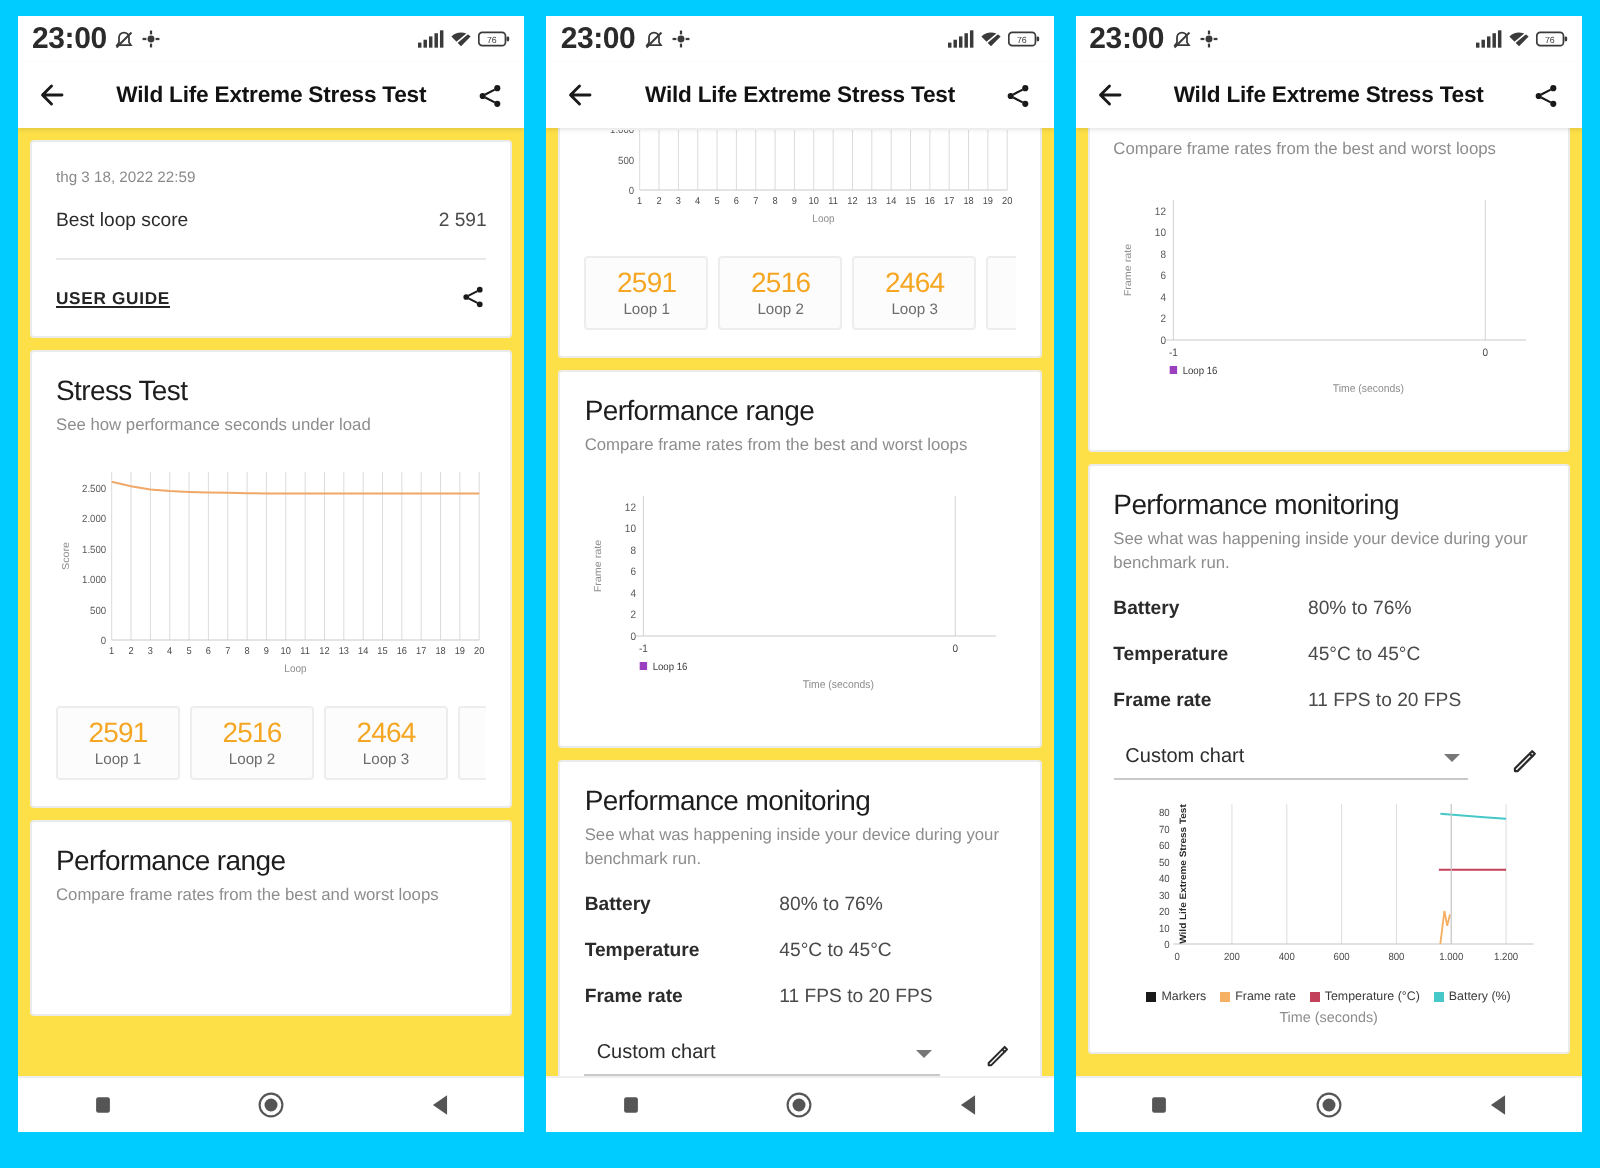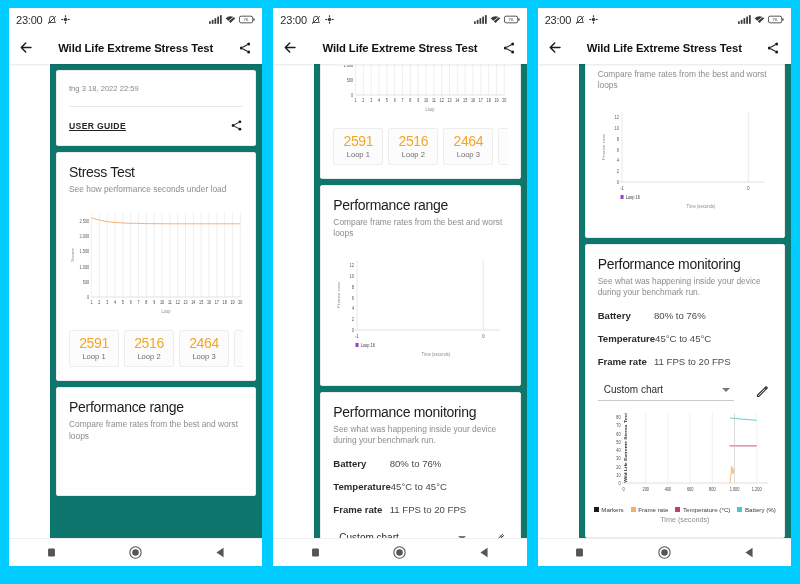"23:00" .sb-time { font-size: 11px -> 15px; font-weight: none -> bold }
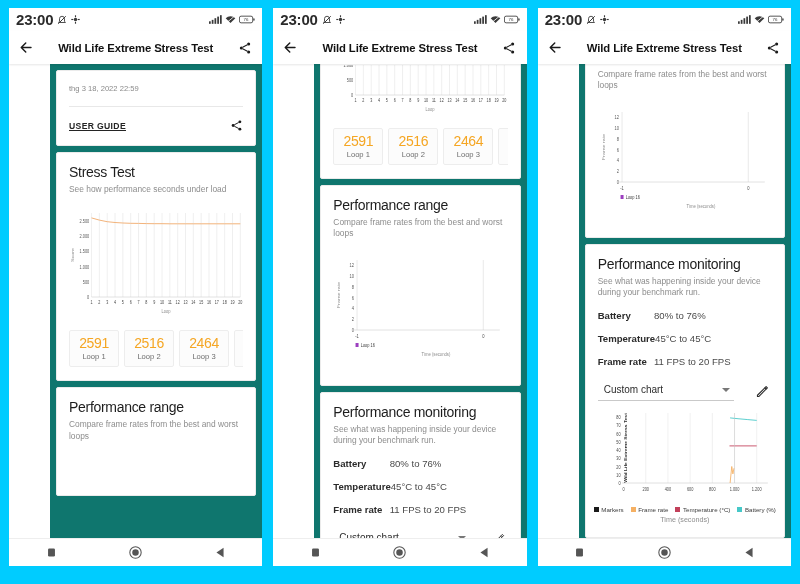"Compare frame rates from the" .content { background: #0f766e -> #fde047; margin-left: 41px -> none }
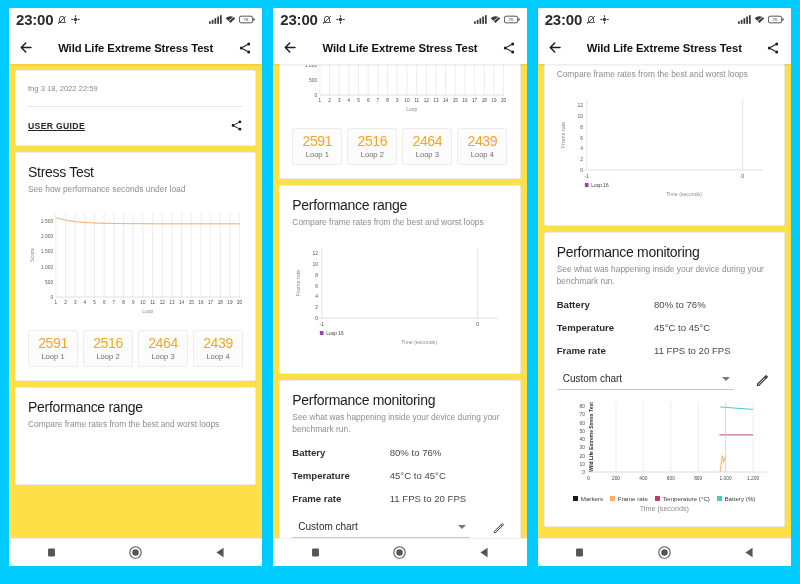"Best loop score" div.kv { html: none -> <div> <span>Best loop score</span> <span>2 591</span> </div> }
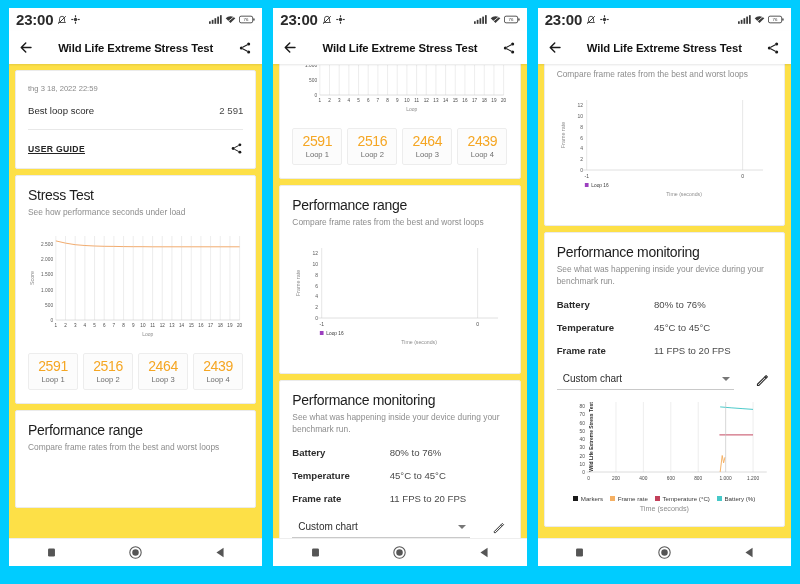"2591" .loopcard { width: 50px -> 62px }
